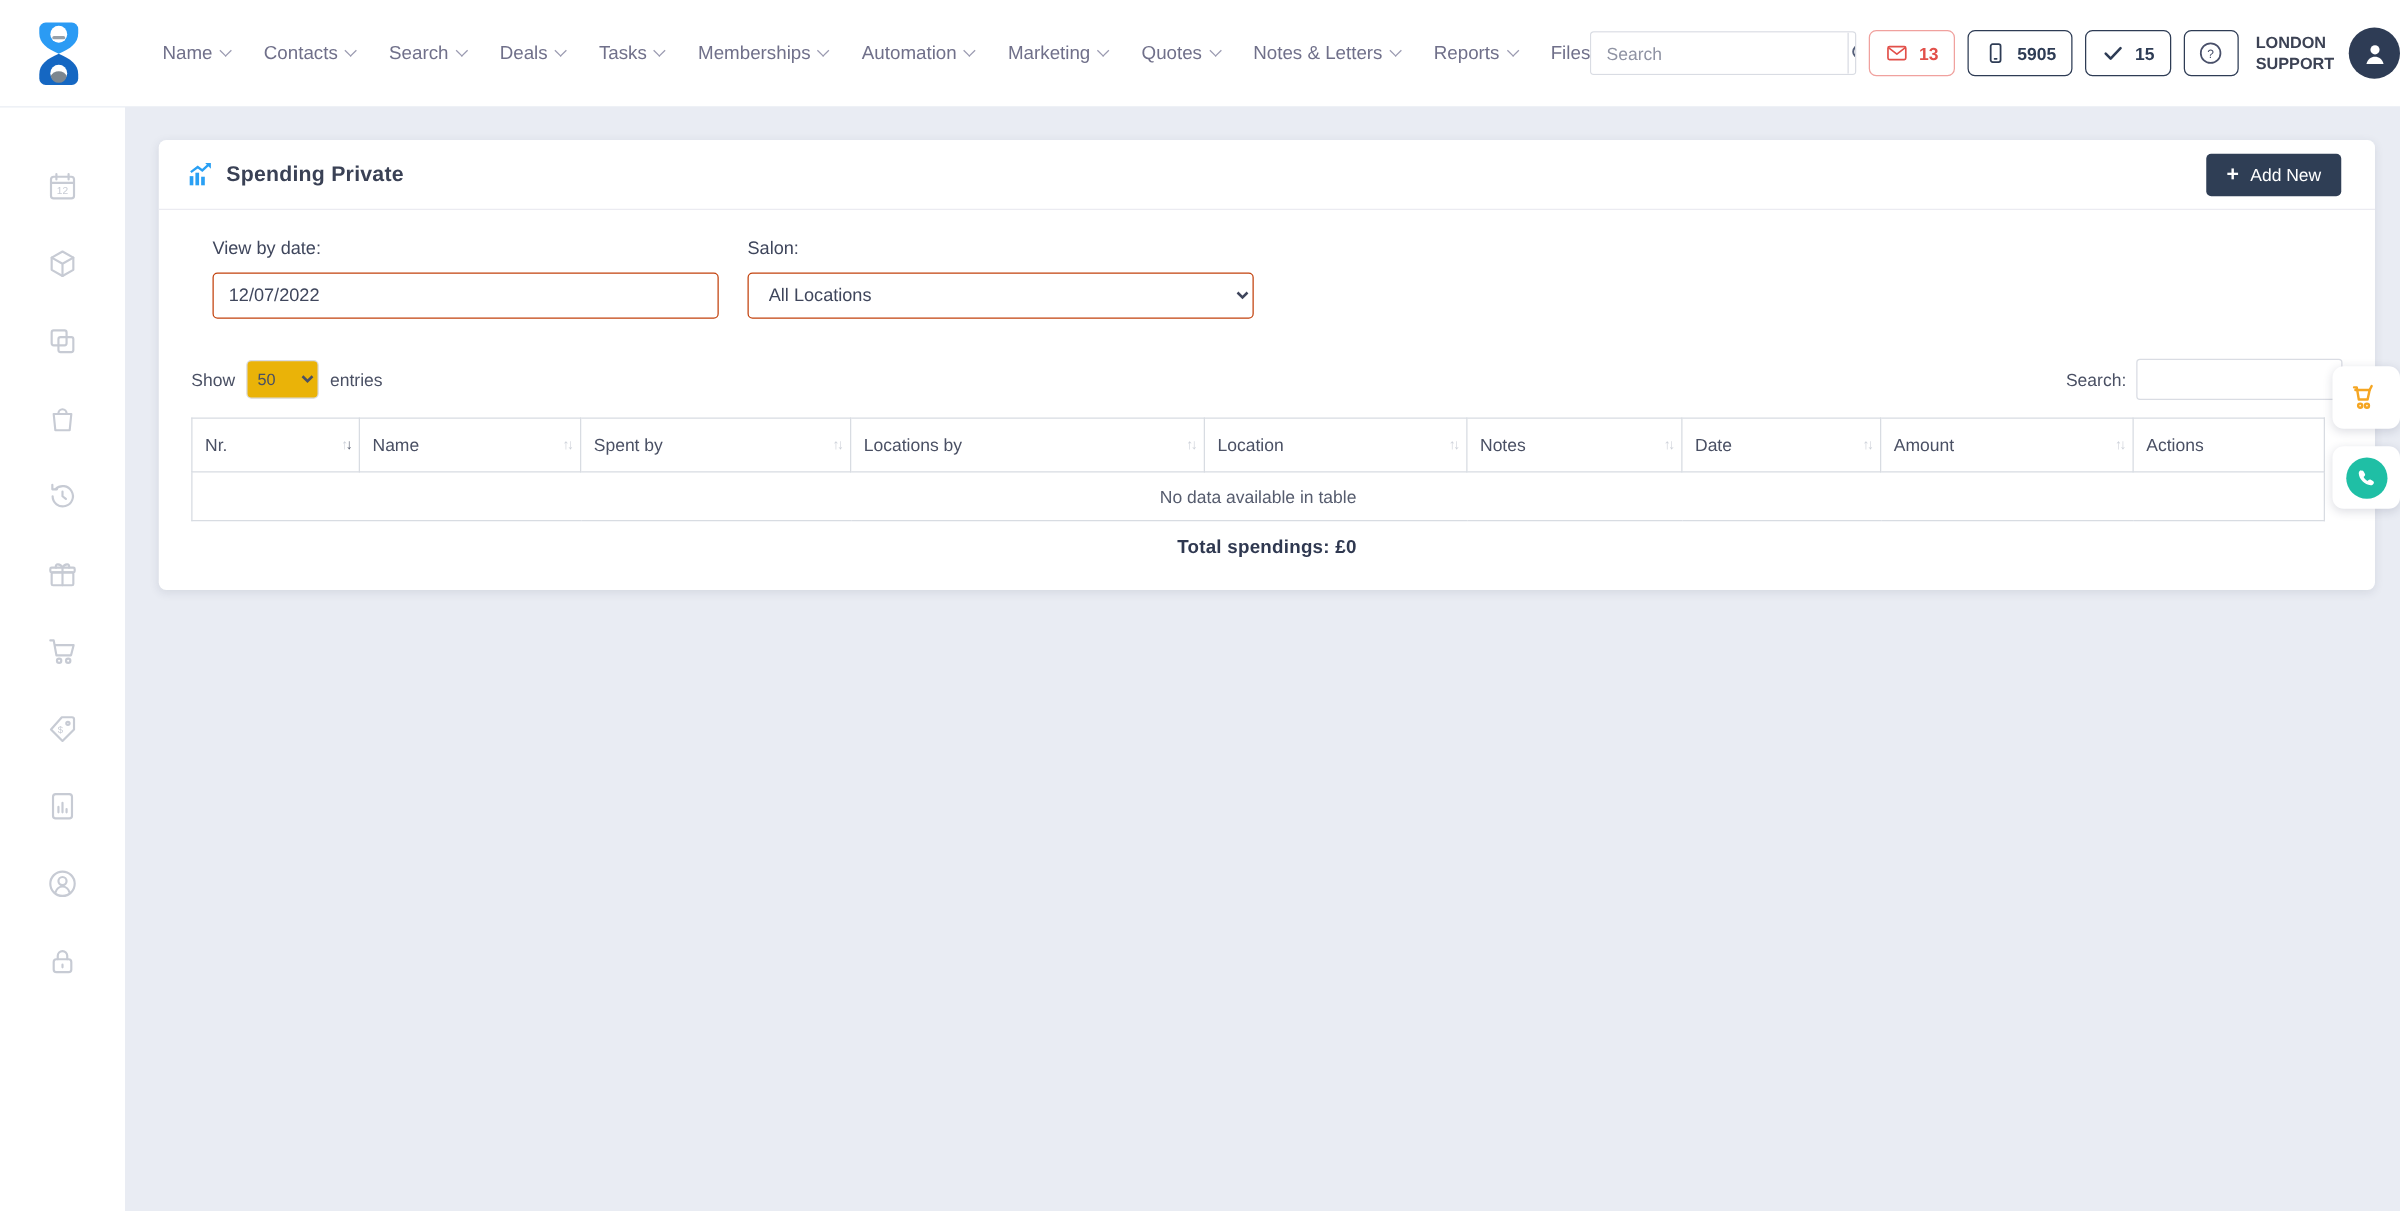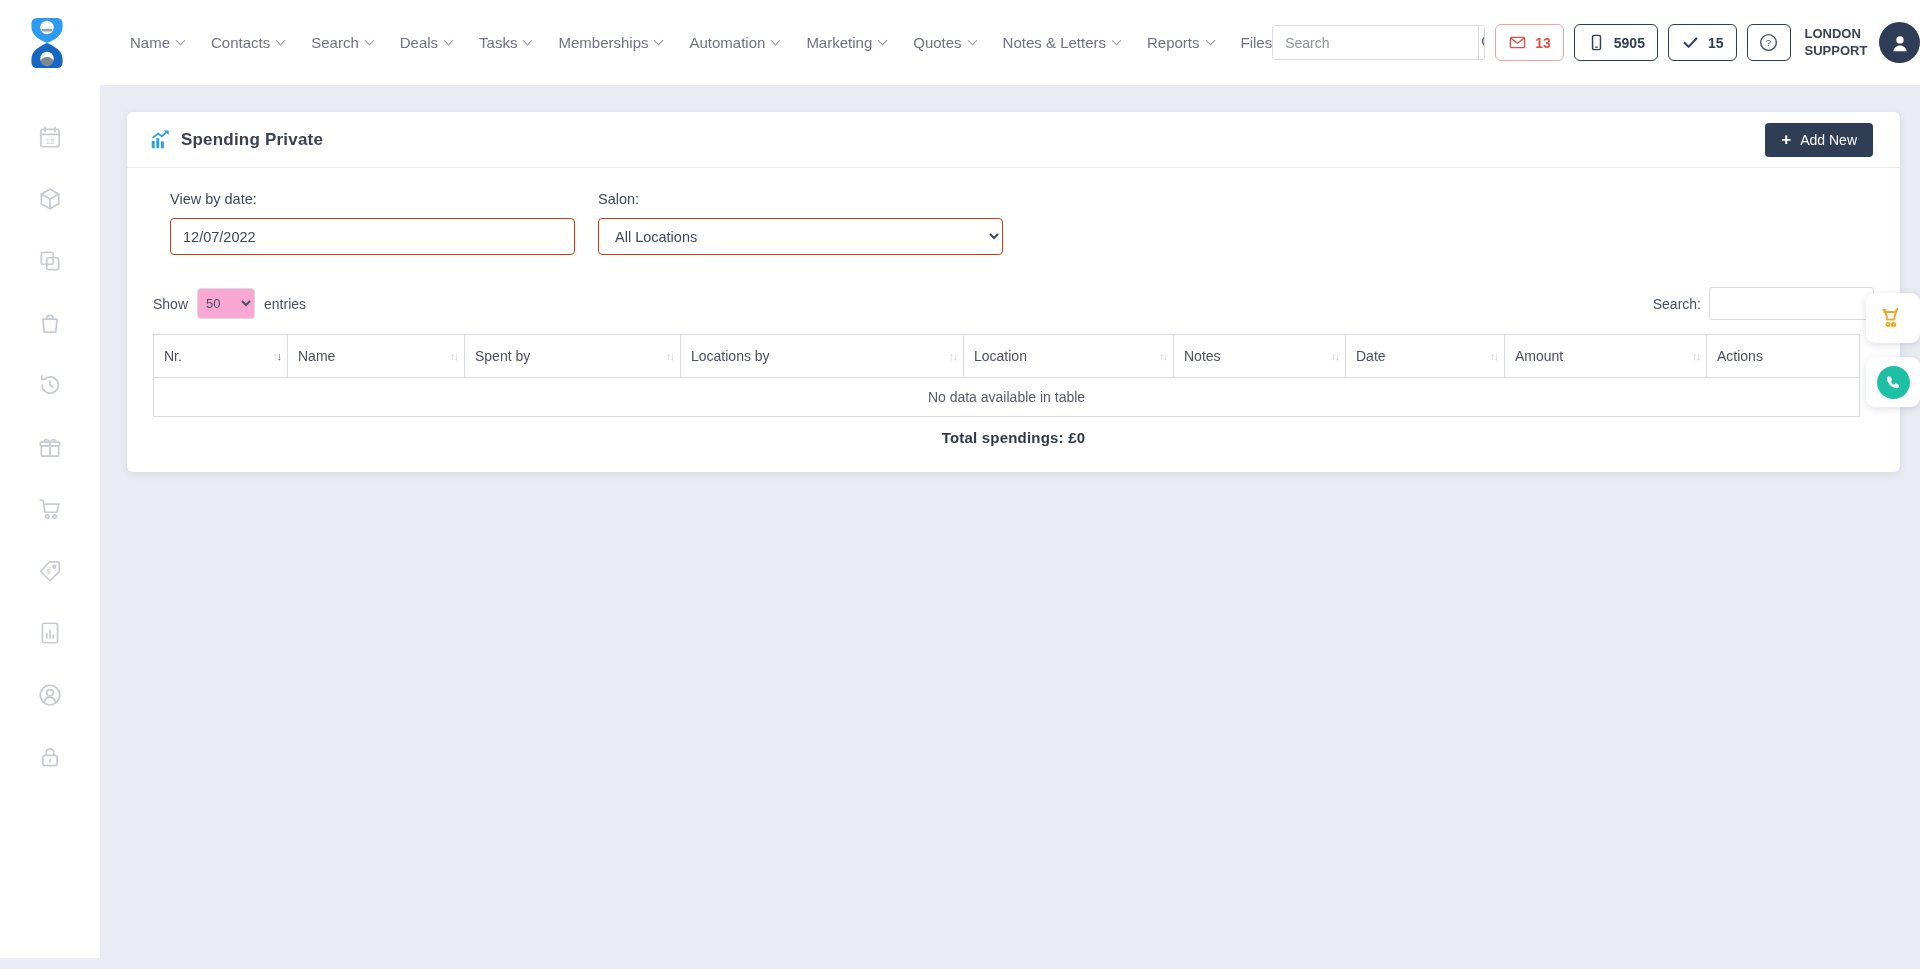"12" .sidebar { top: 74px -> 86px }
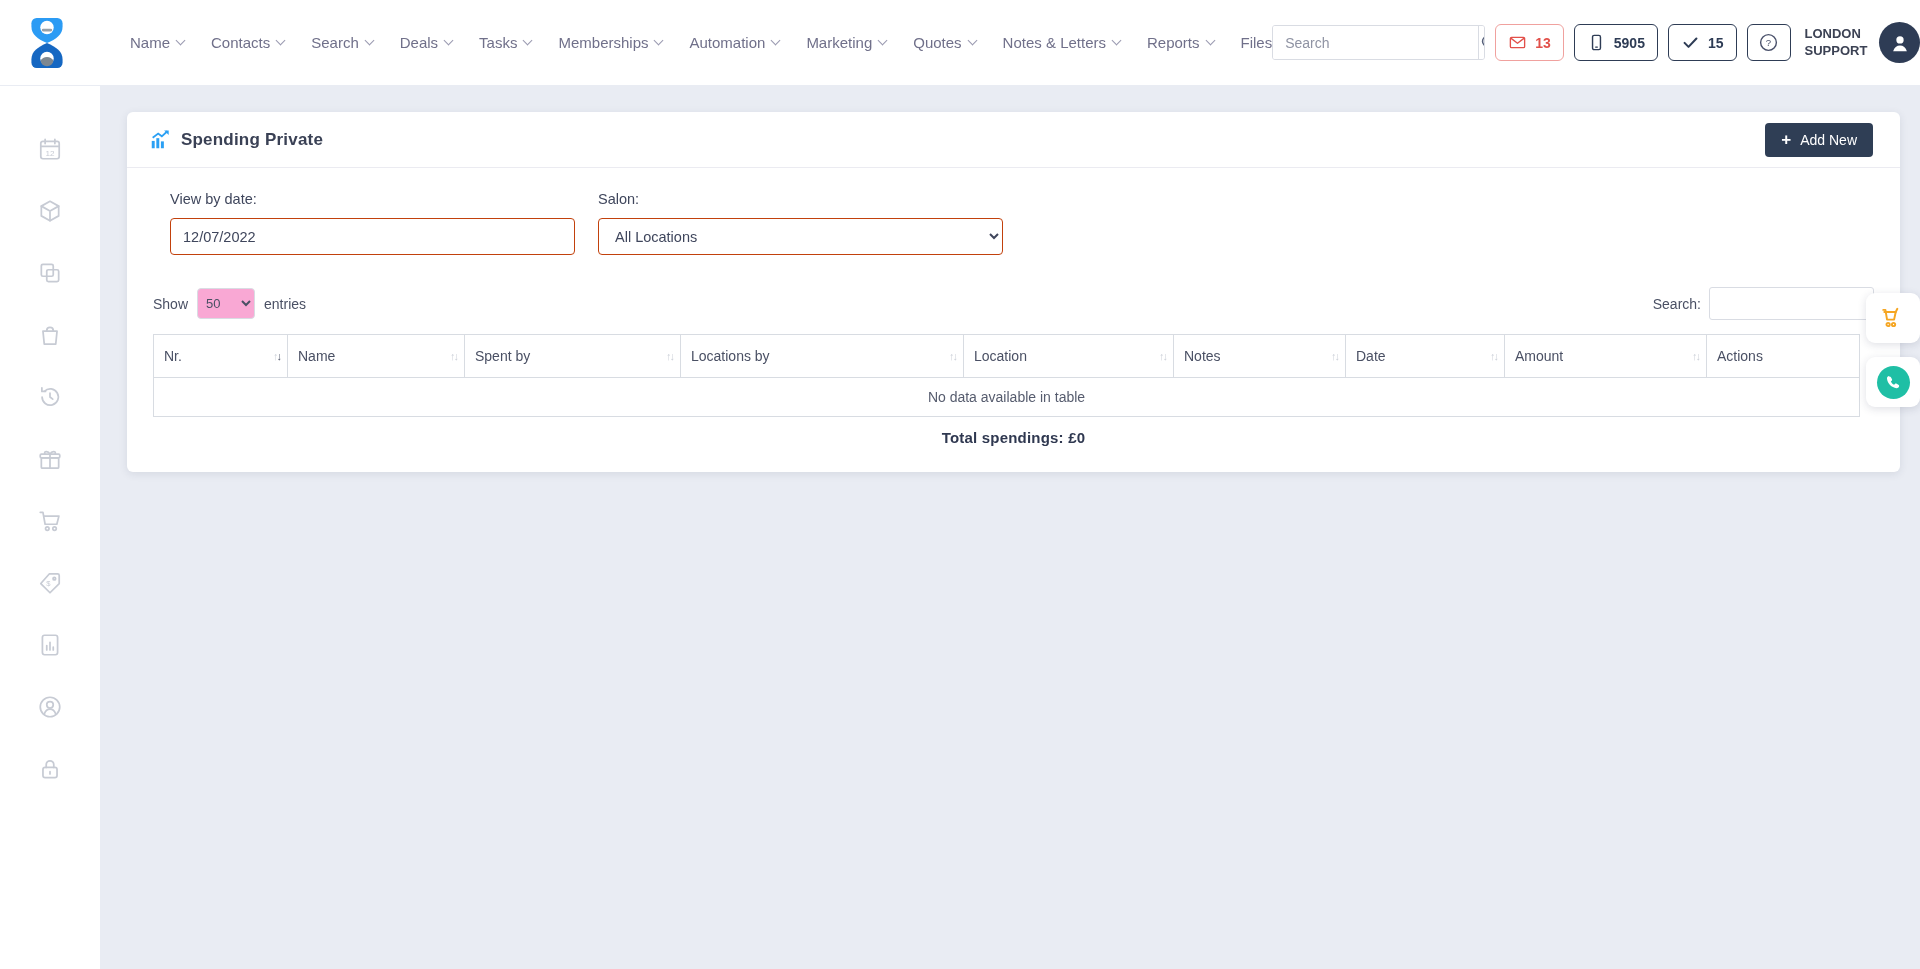"50" .page-size { background: #f9a8d4 -> #eab308 }
